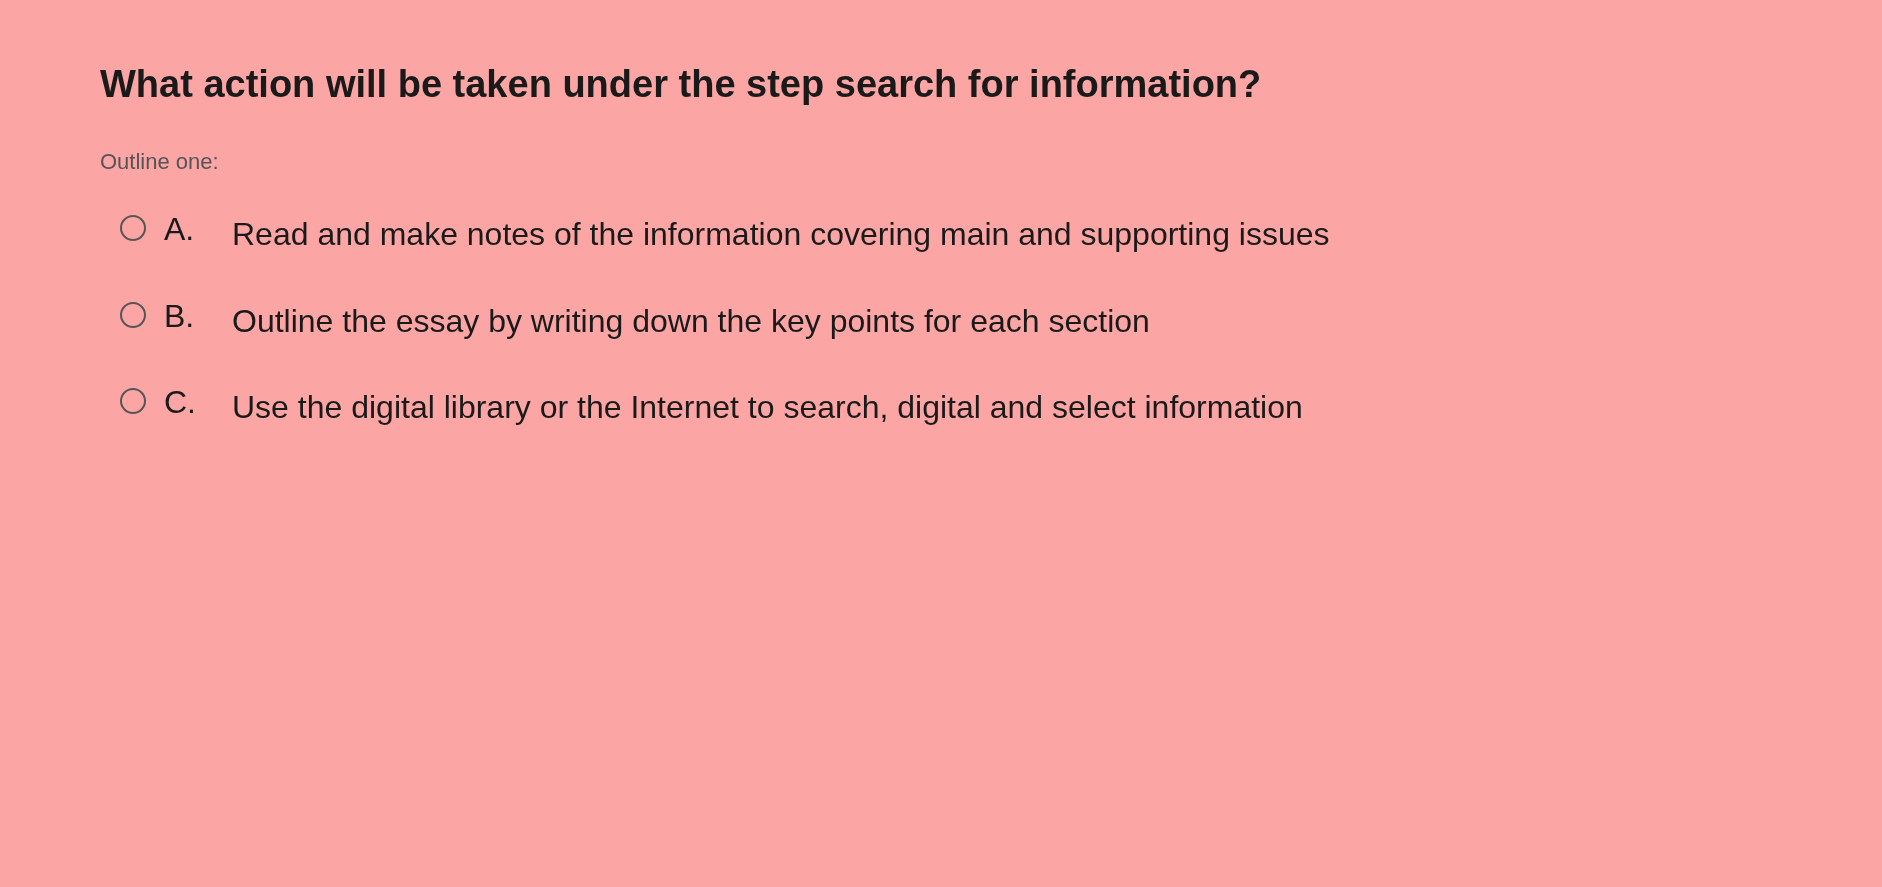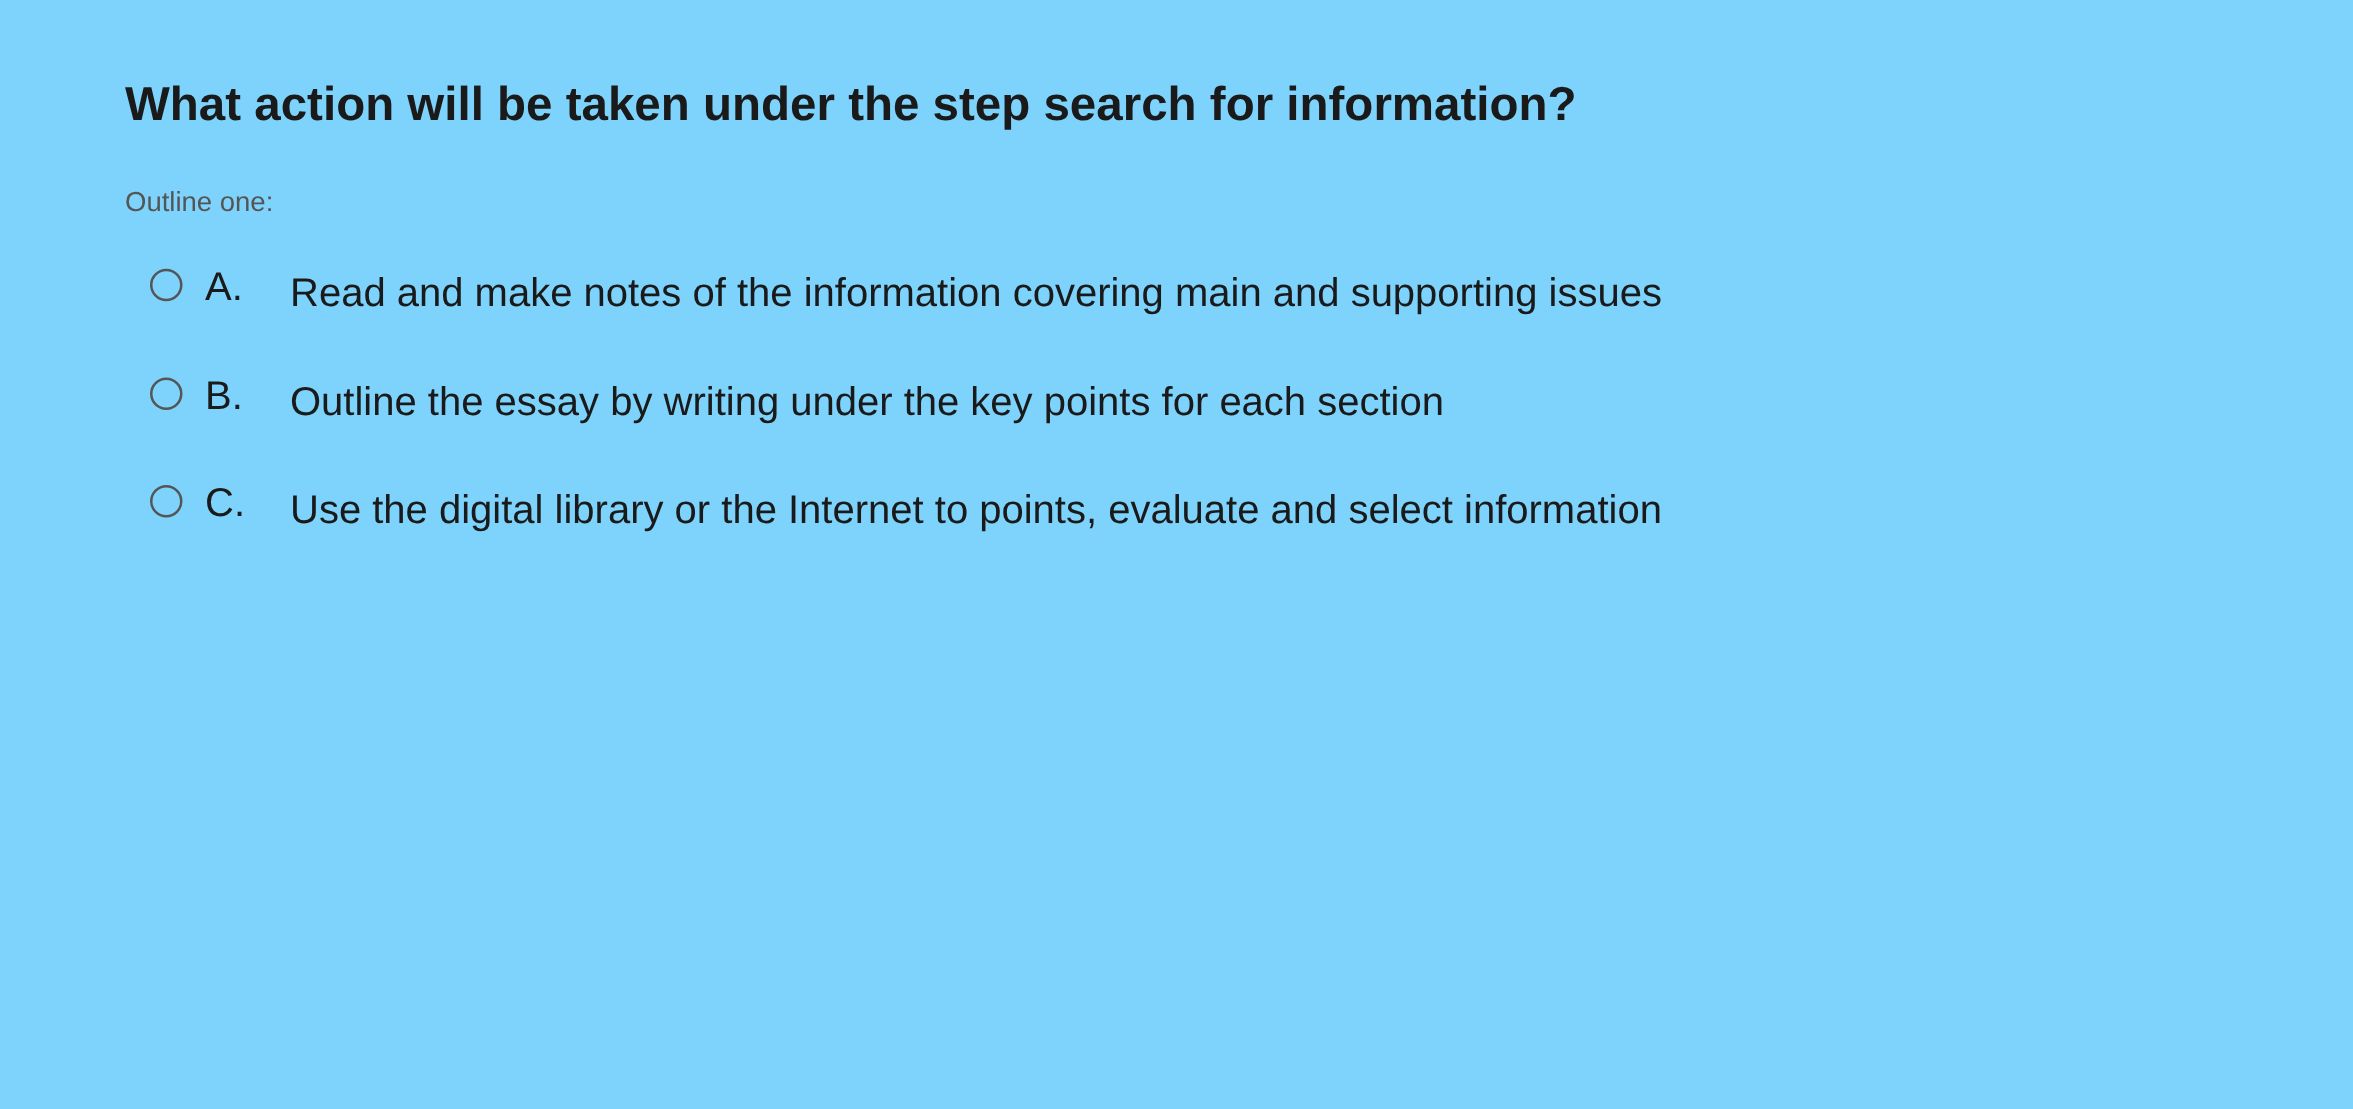"What action will be taken" .main-container { background-color: #7dd3fc -> #fca5a5 }
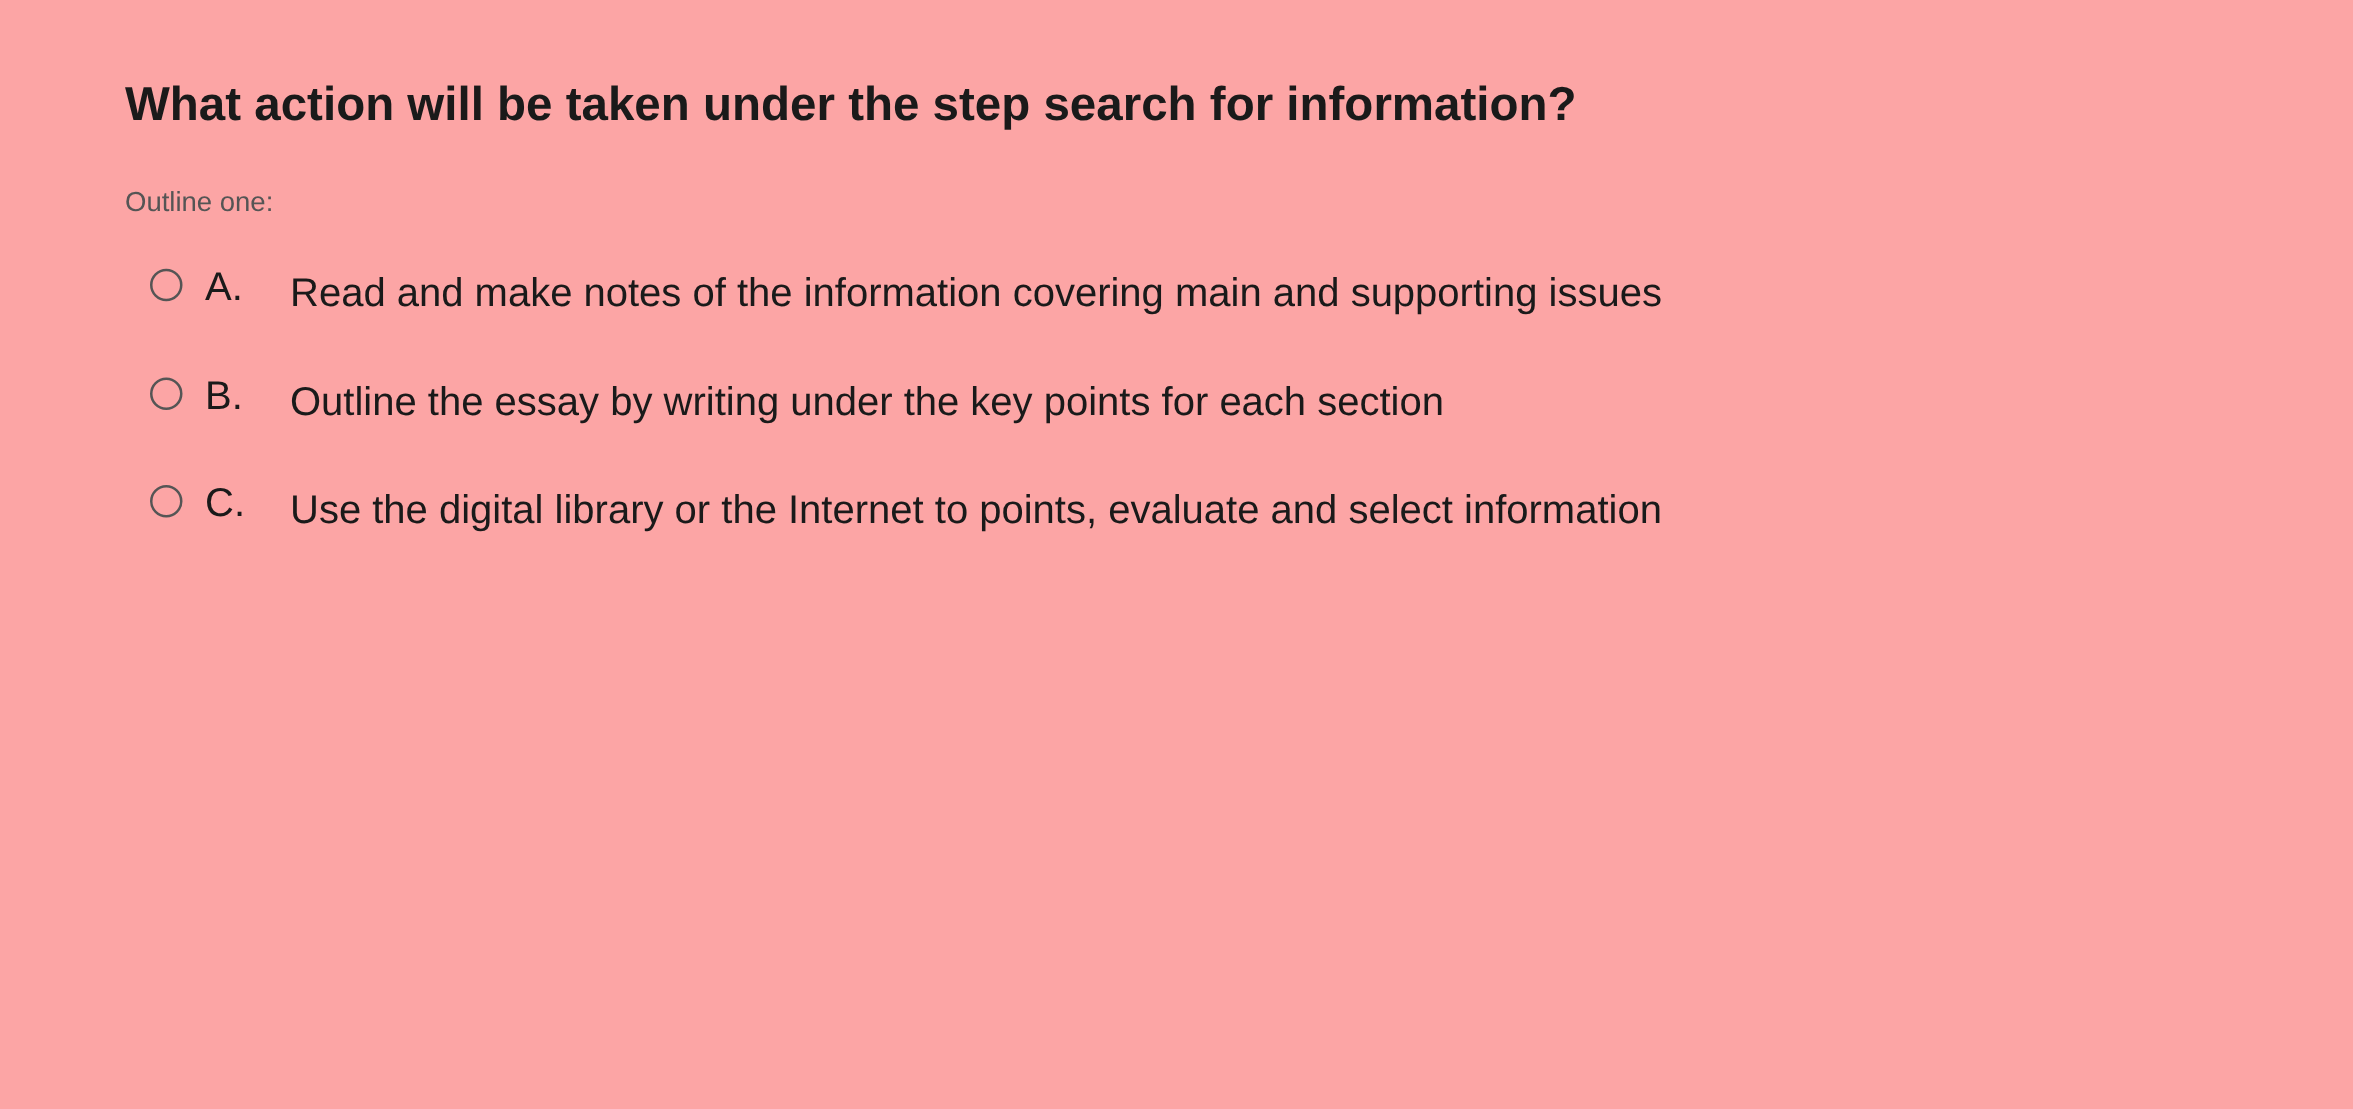"Outline the essay by writing" div.option-text { text: under -> down }
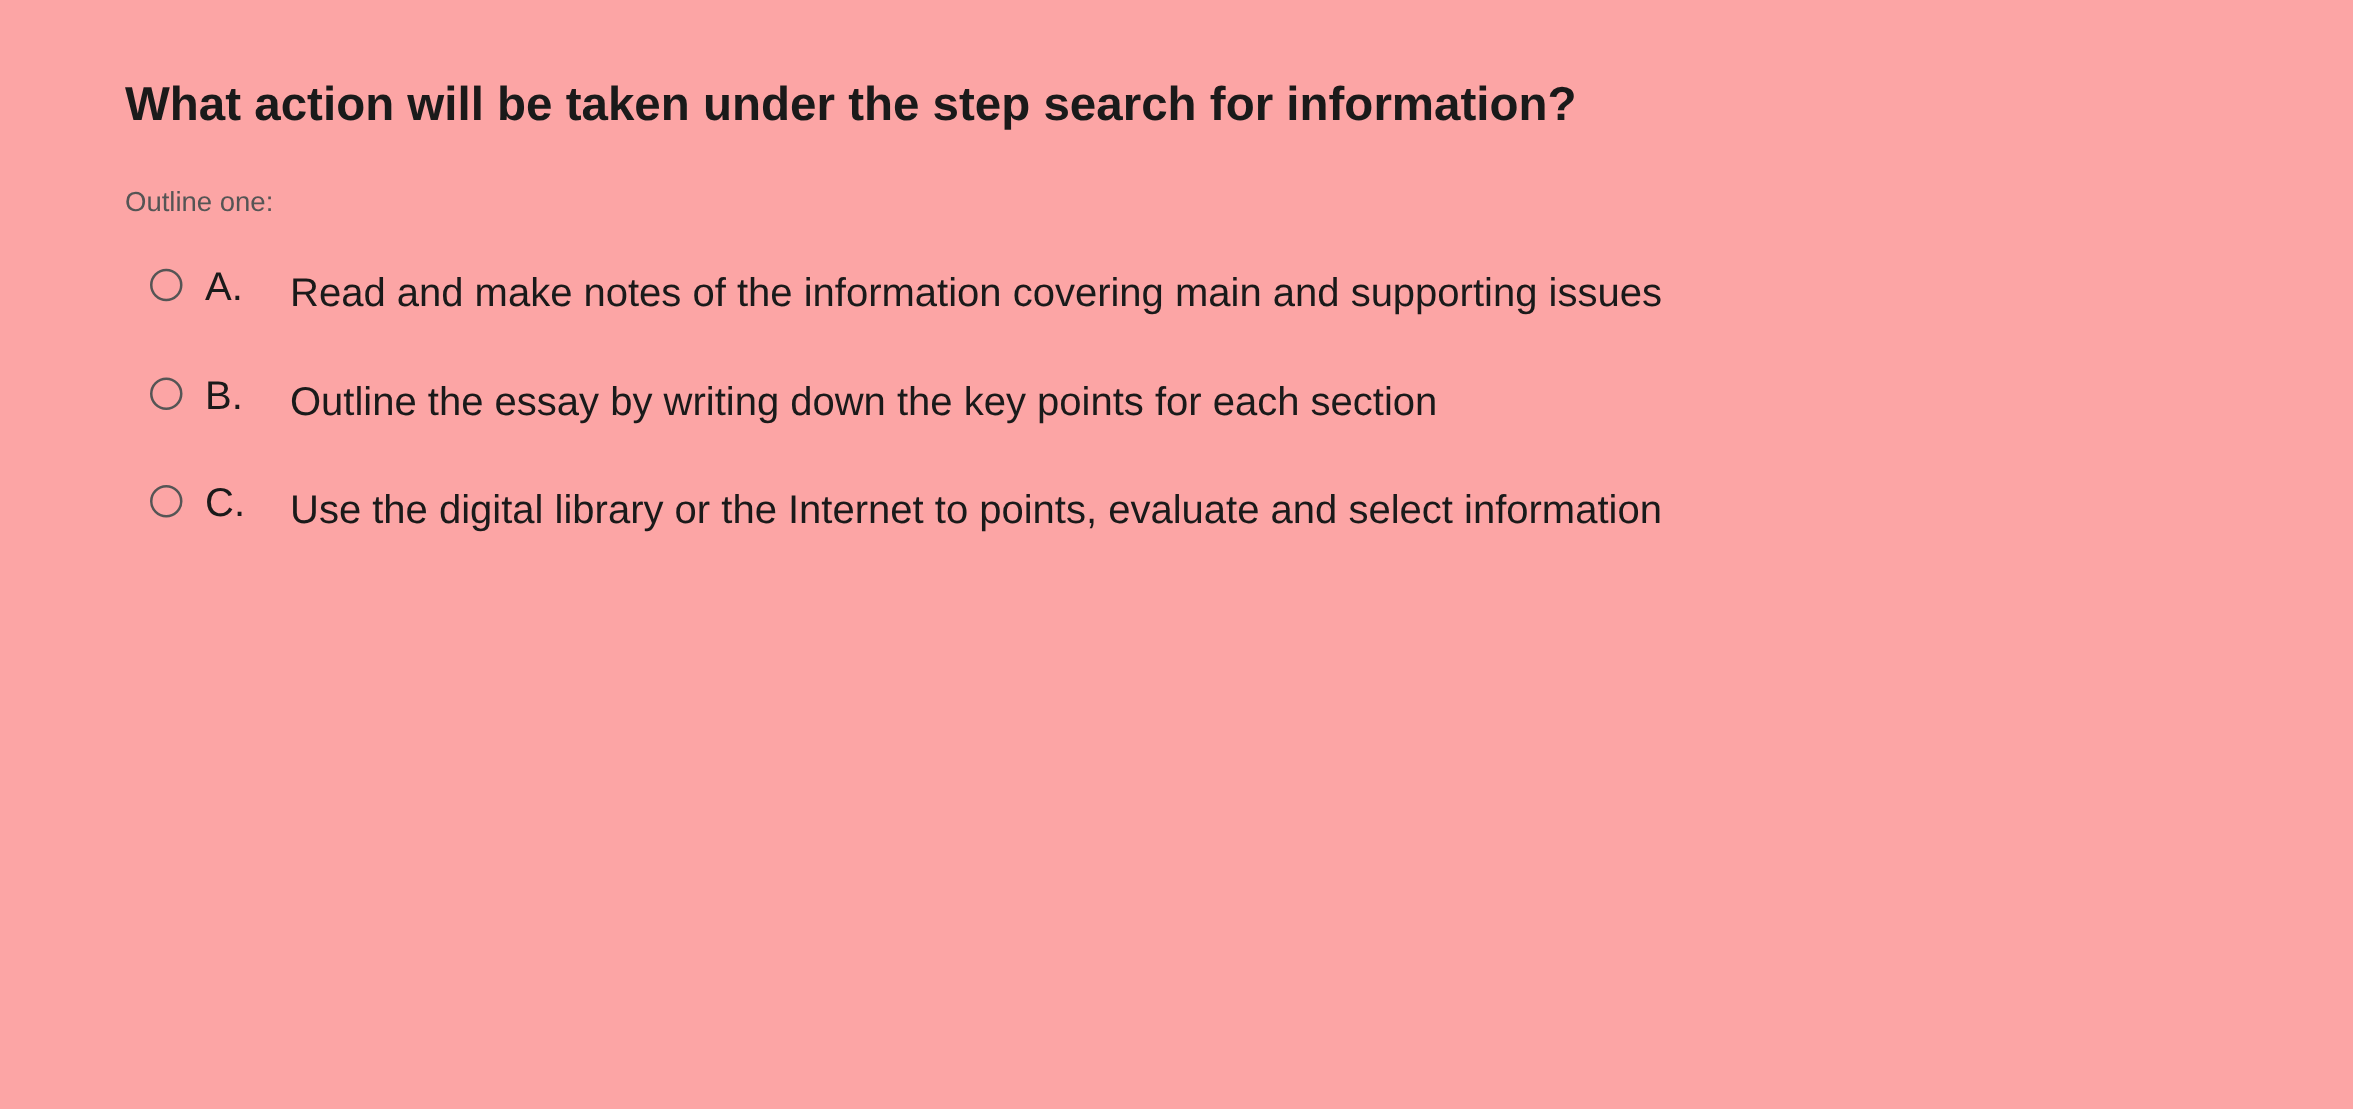"Use the digital library or" div.option-text { text: points, evaluate -> search, digital }
